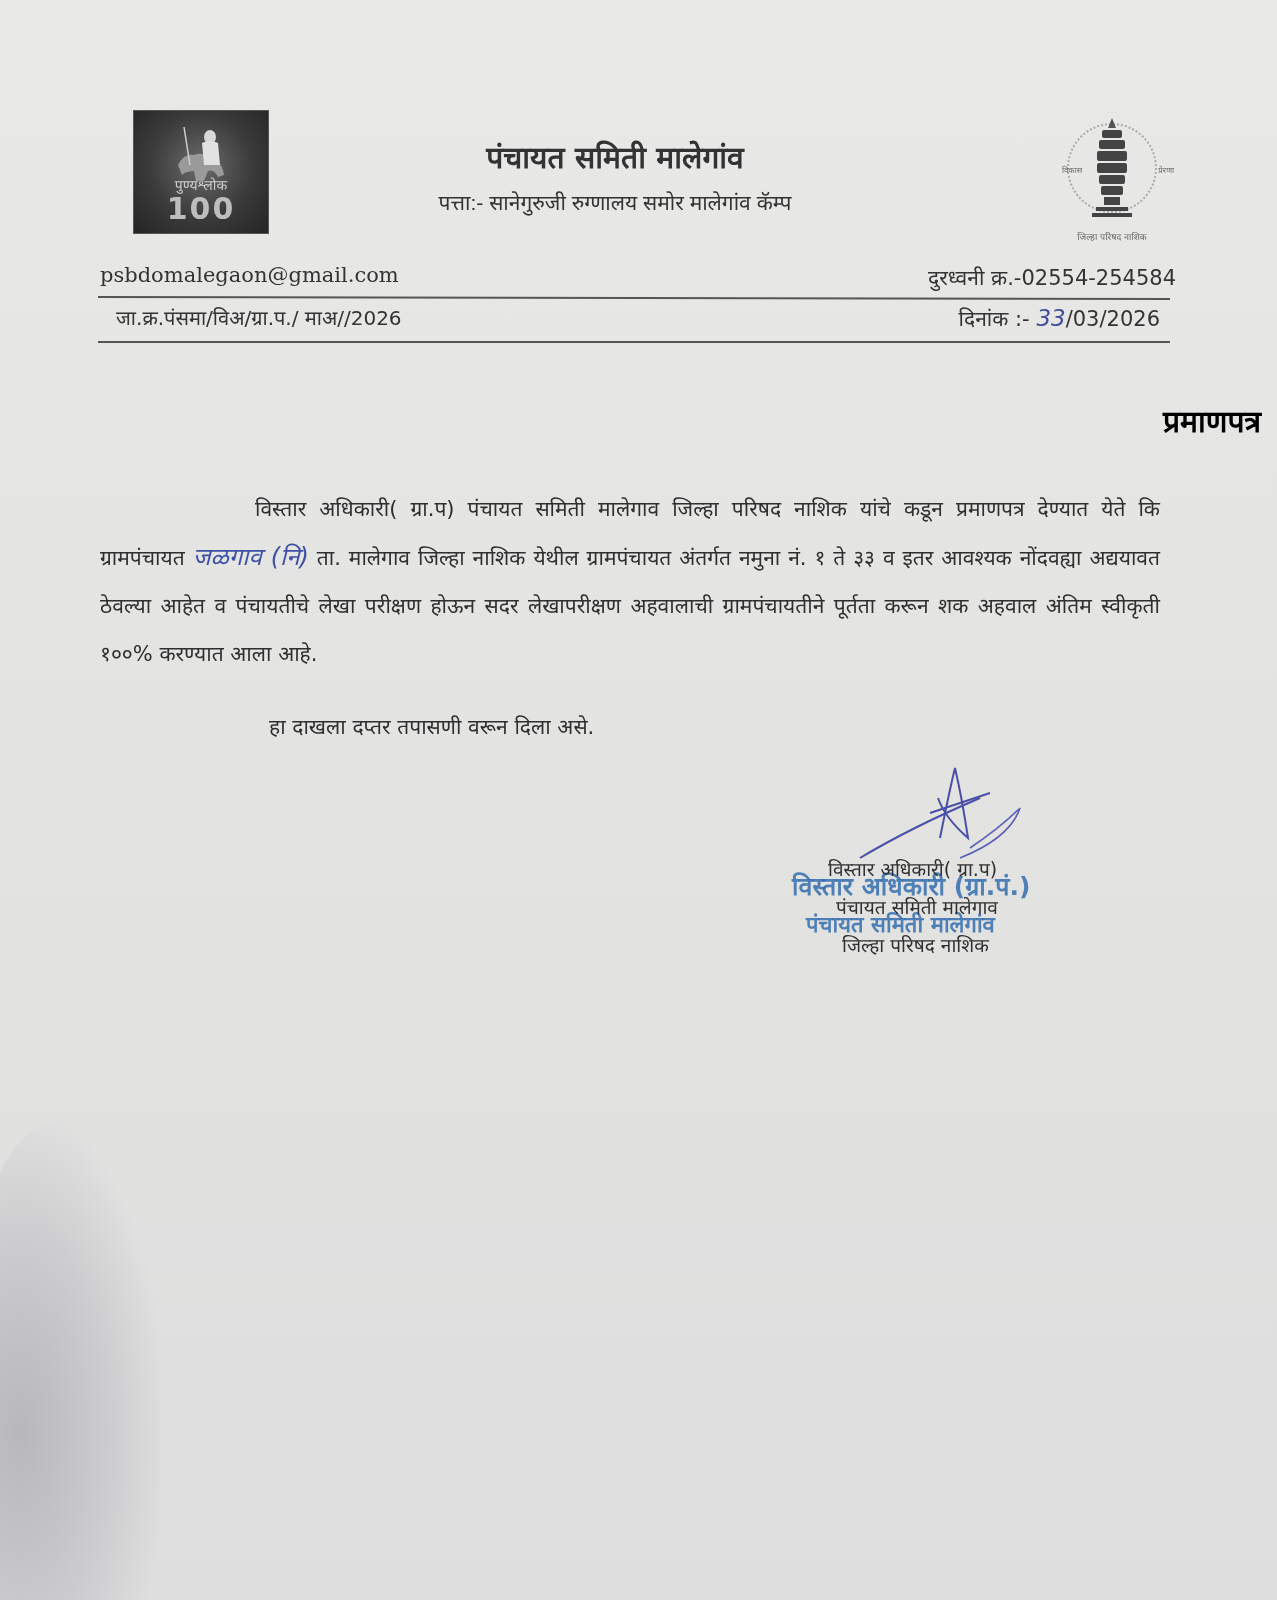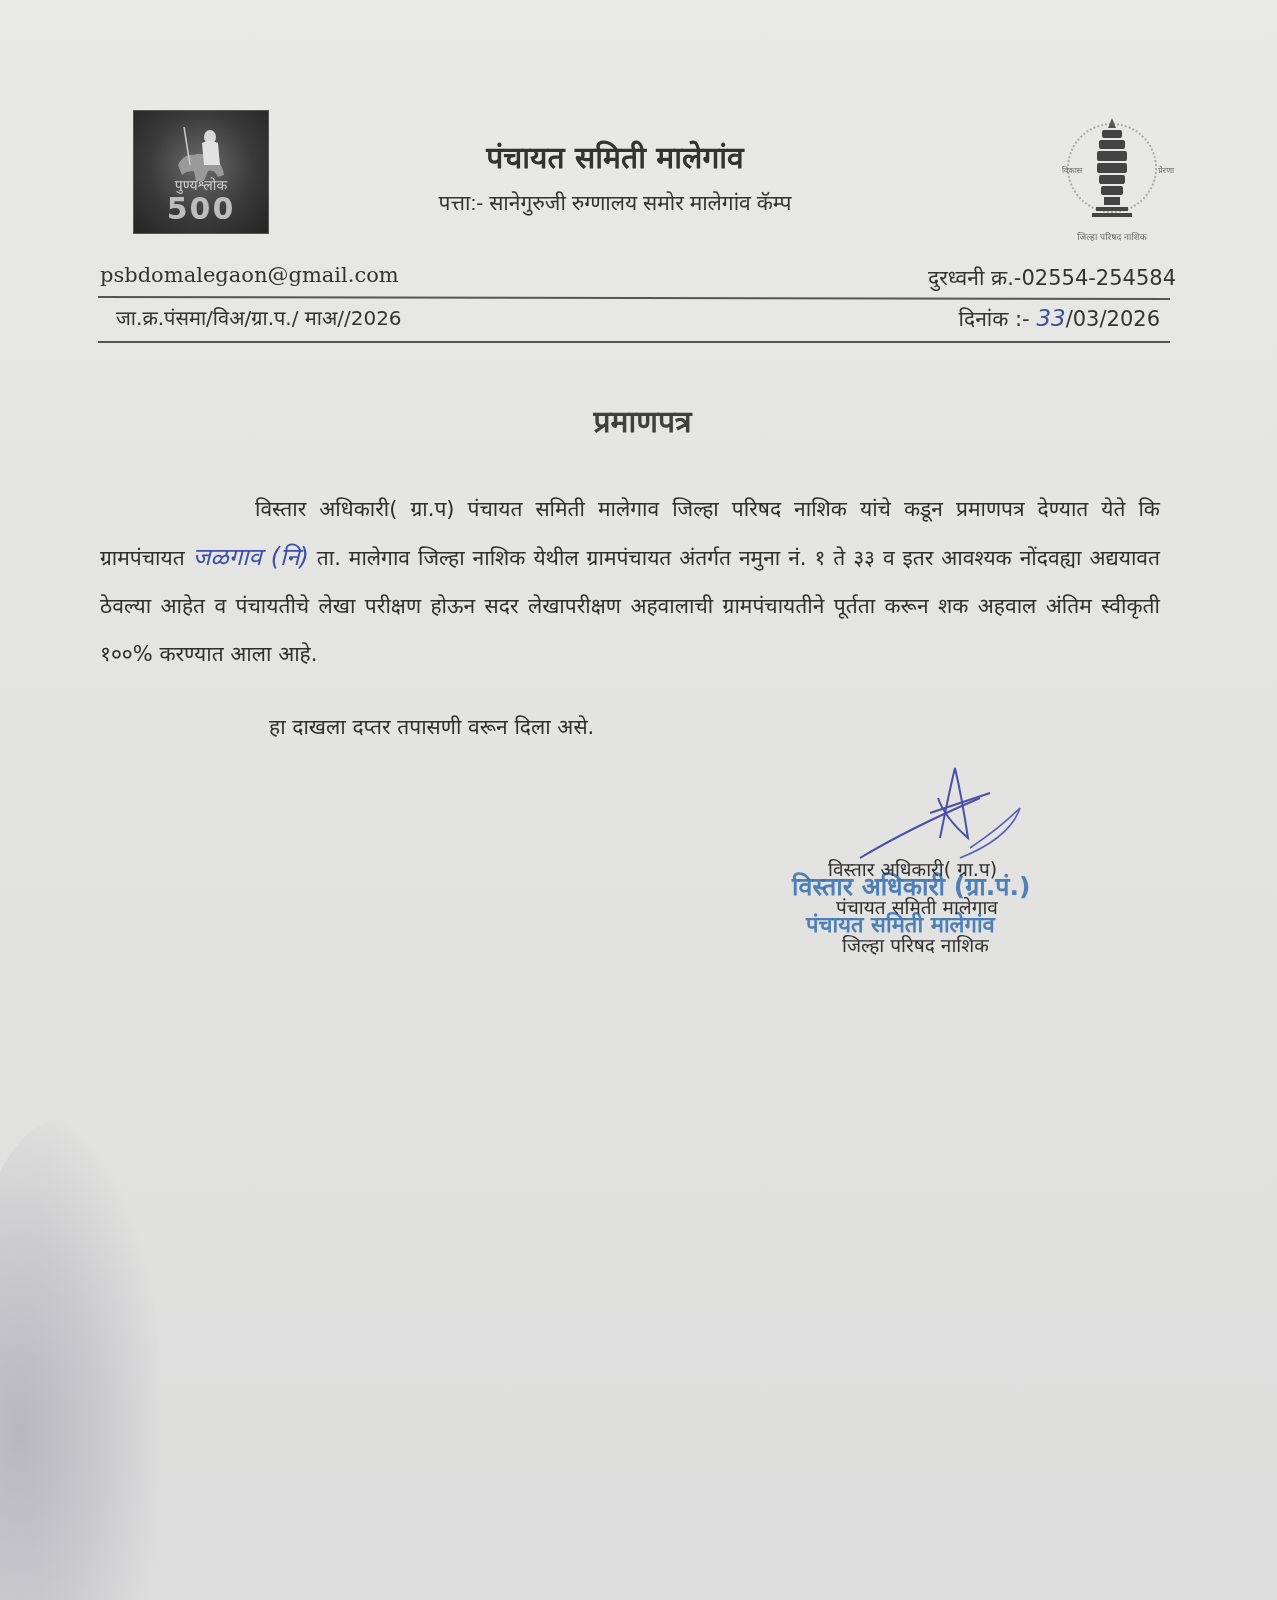"500" div.num { text: 500 -> 100 }
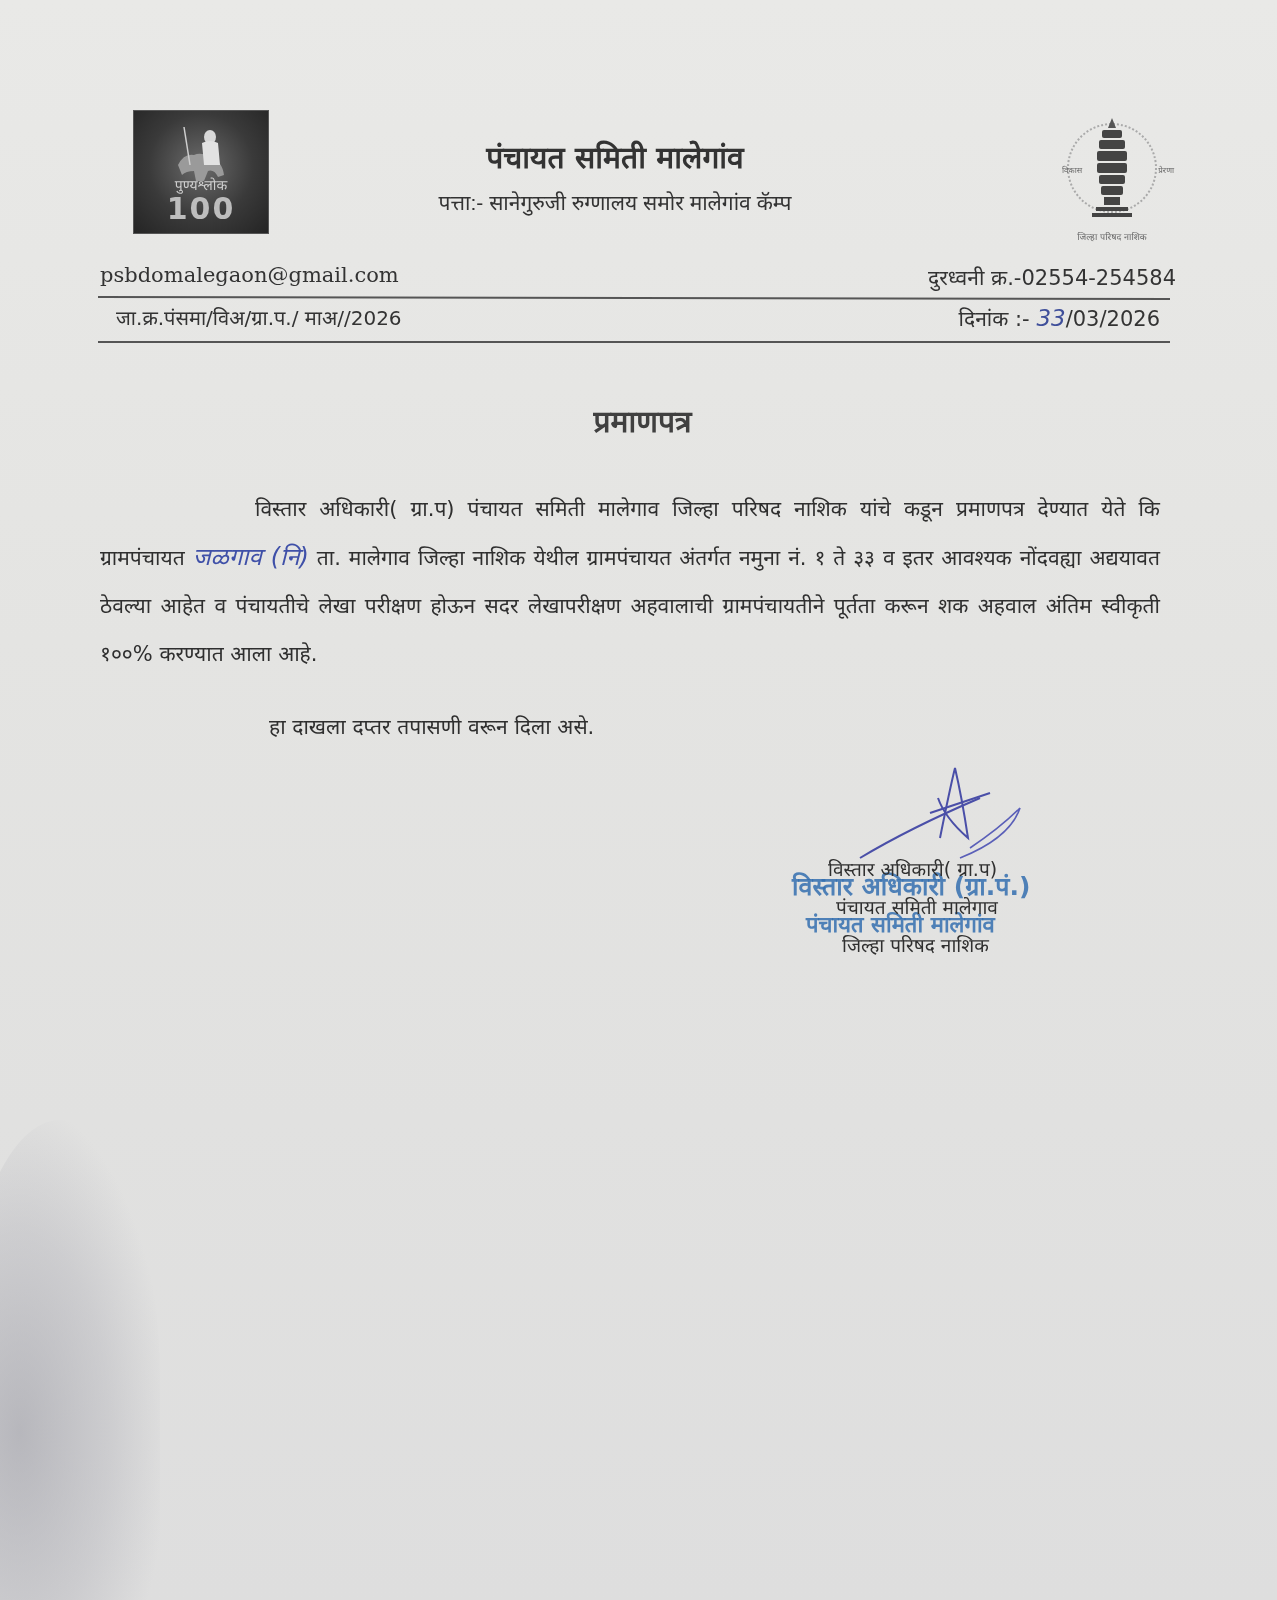"प्रमाणपत्र" .doc-title { color: #404040 -> #000000; left: 14px -> 4px; text-align: center -> right }
